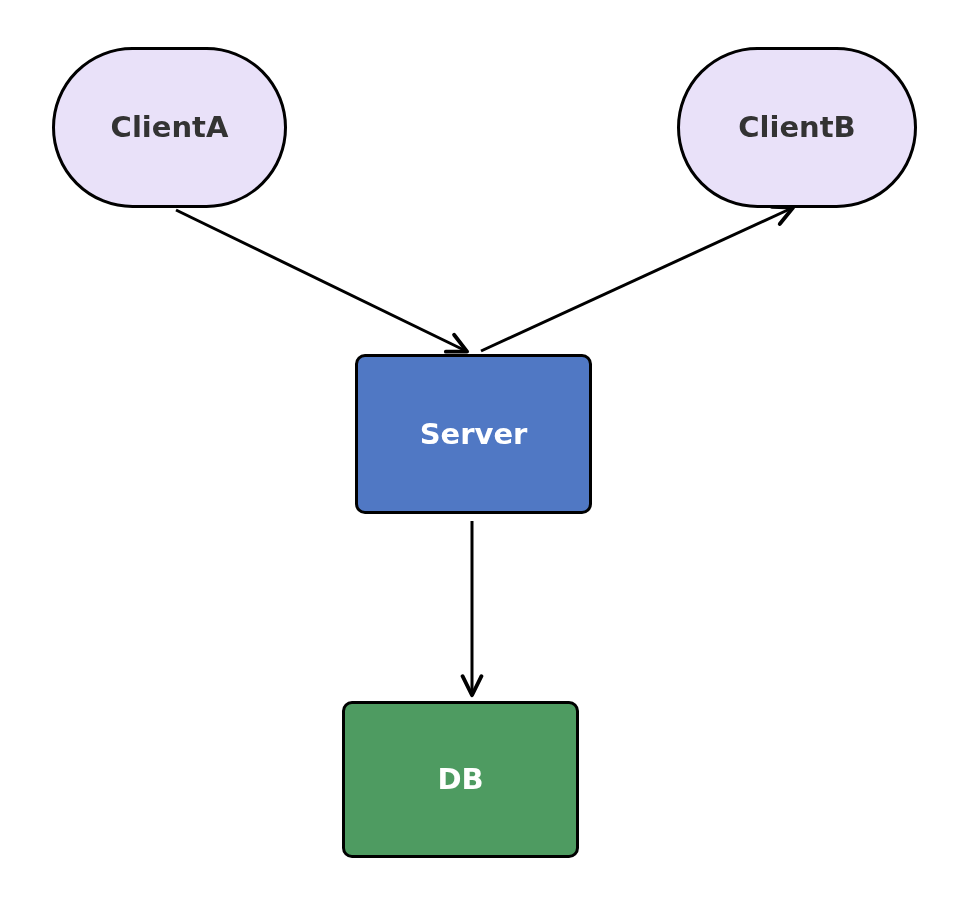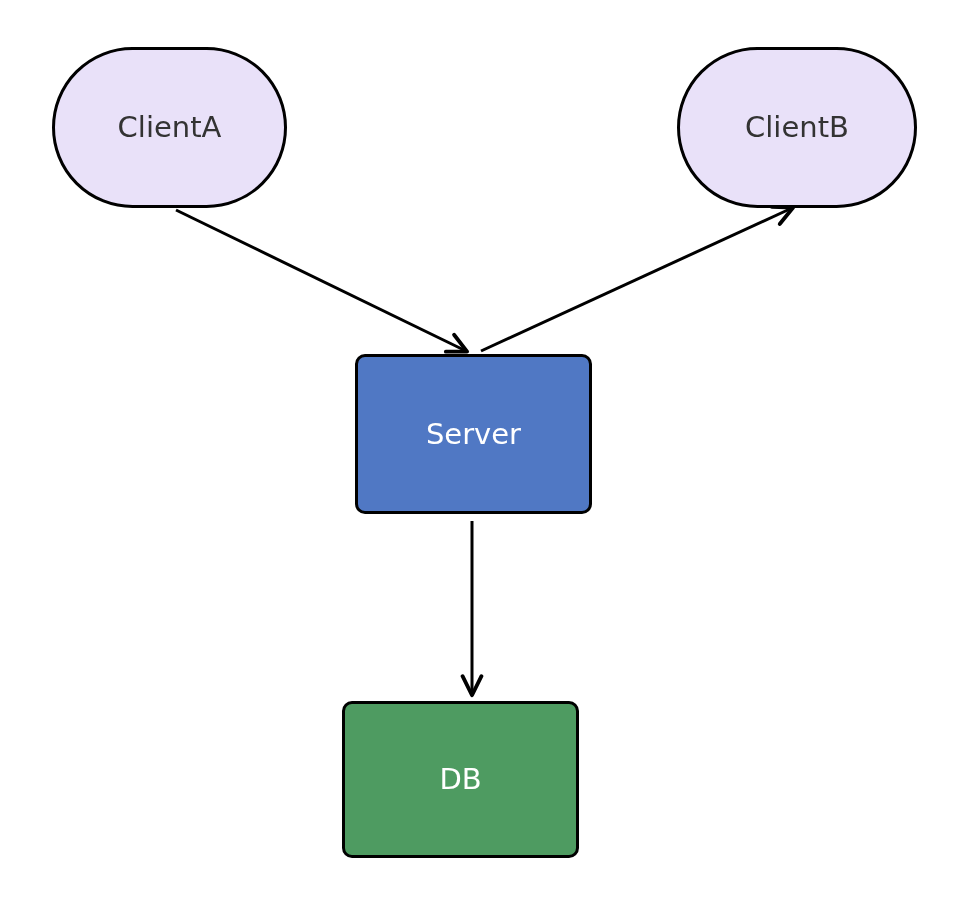"ClientA" .canvas { font-weight: none -> bold }
